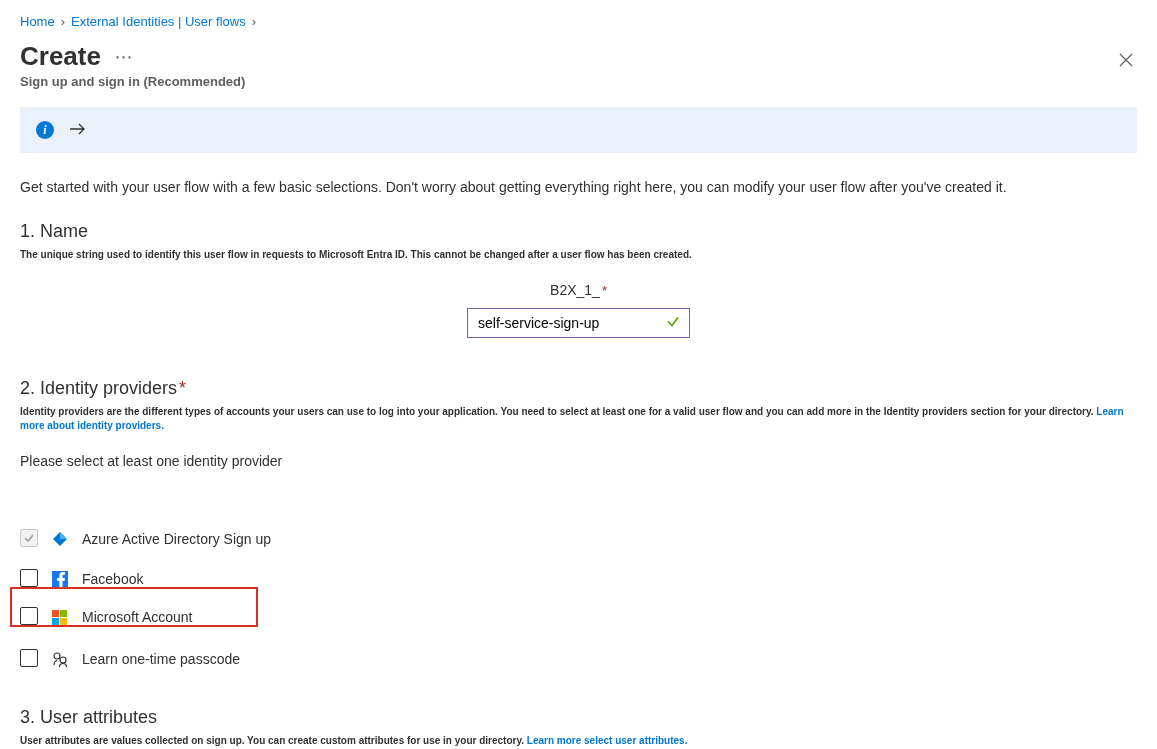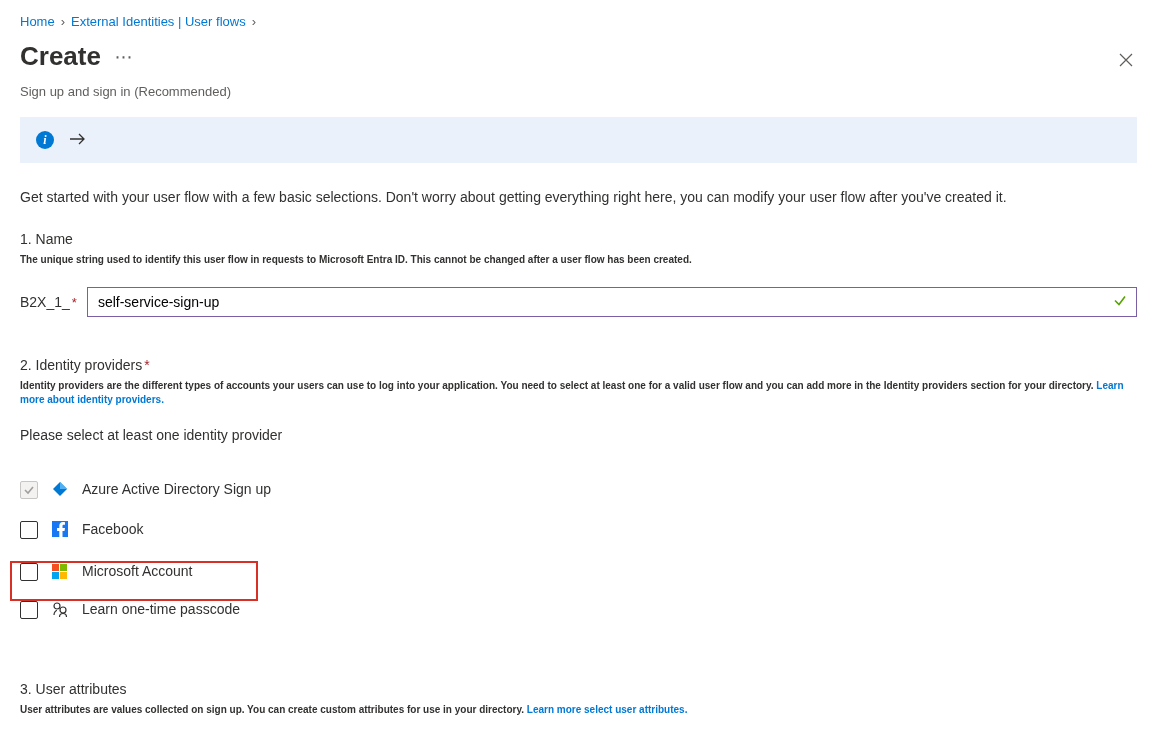"Sign up and sign in" .subtitle { font-weight: none -> bold; margin-top: 12px -> 2px }
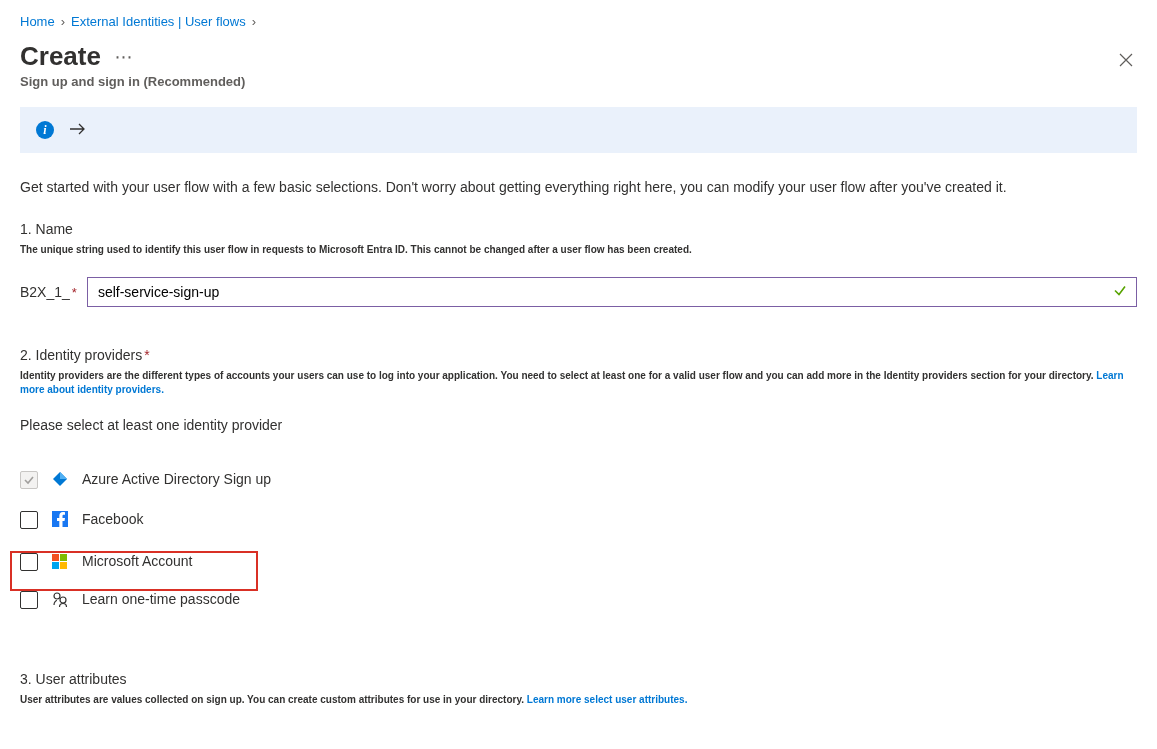"1. Name" .section-heading { font-size: 14px -> 18px }
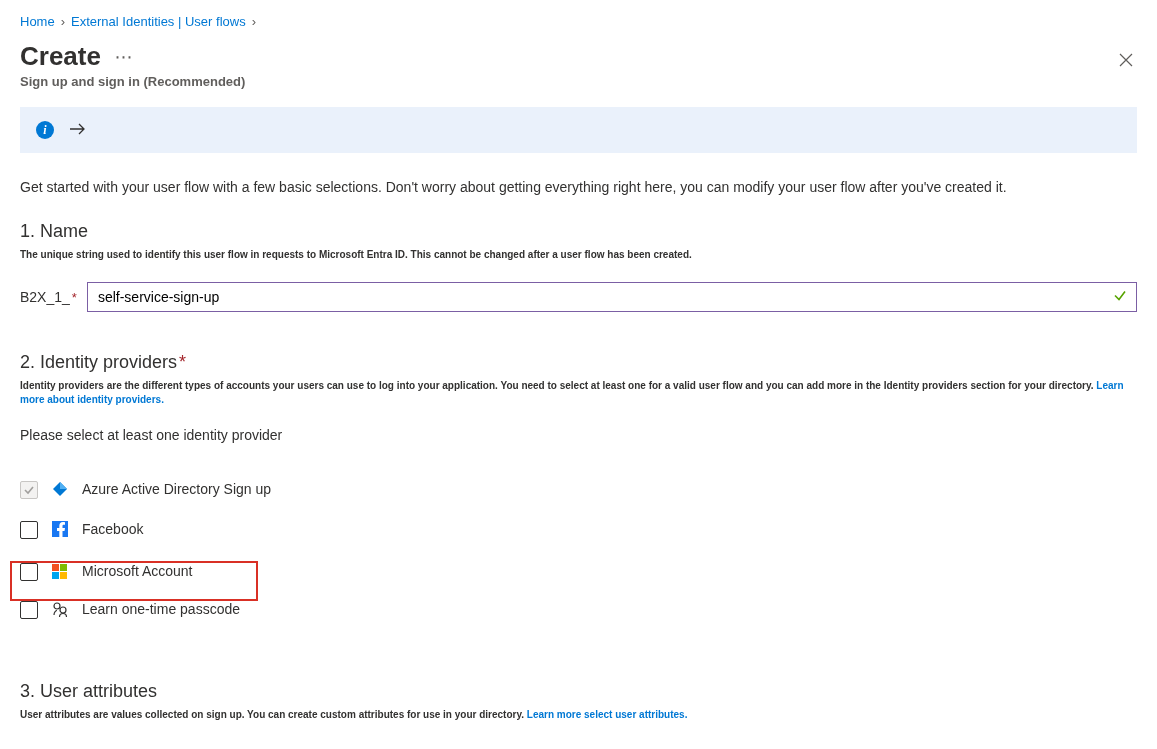"B2X_1_ *" .name-row { flex-direction: none -> column }
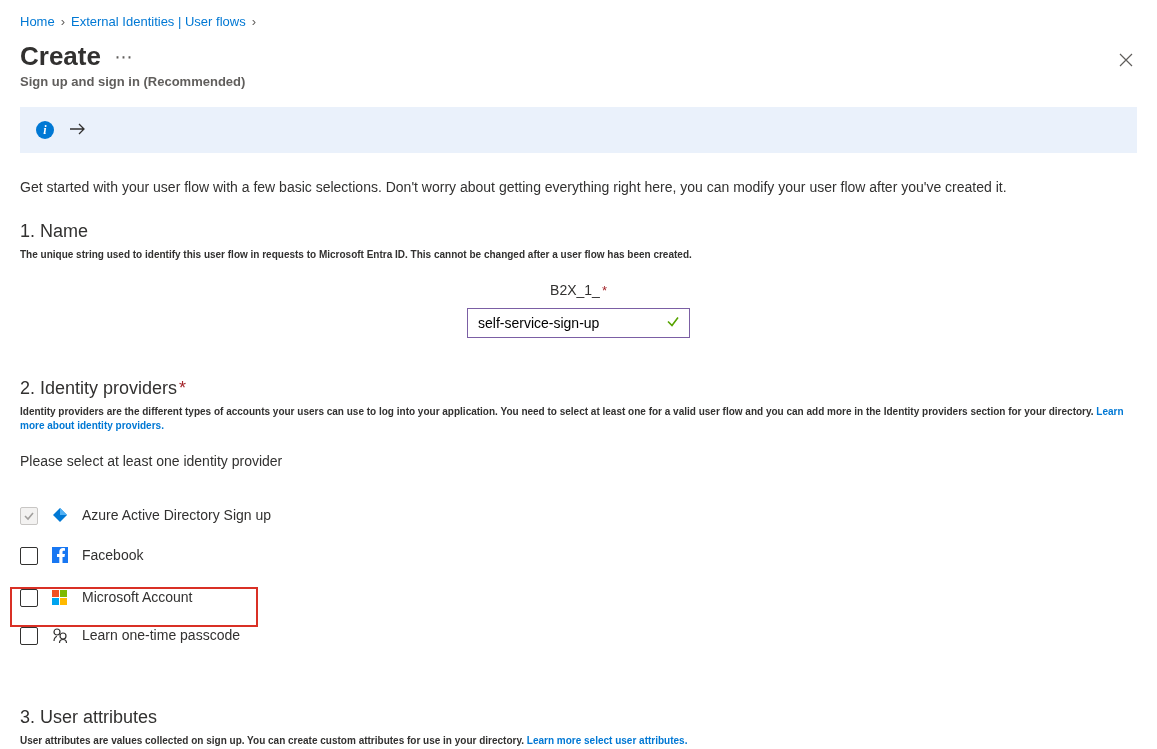"Azure Active Directory Sign up" .idp-item { align-items: flex-start -> flex-end }
